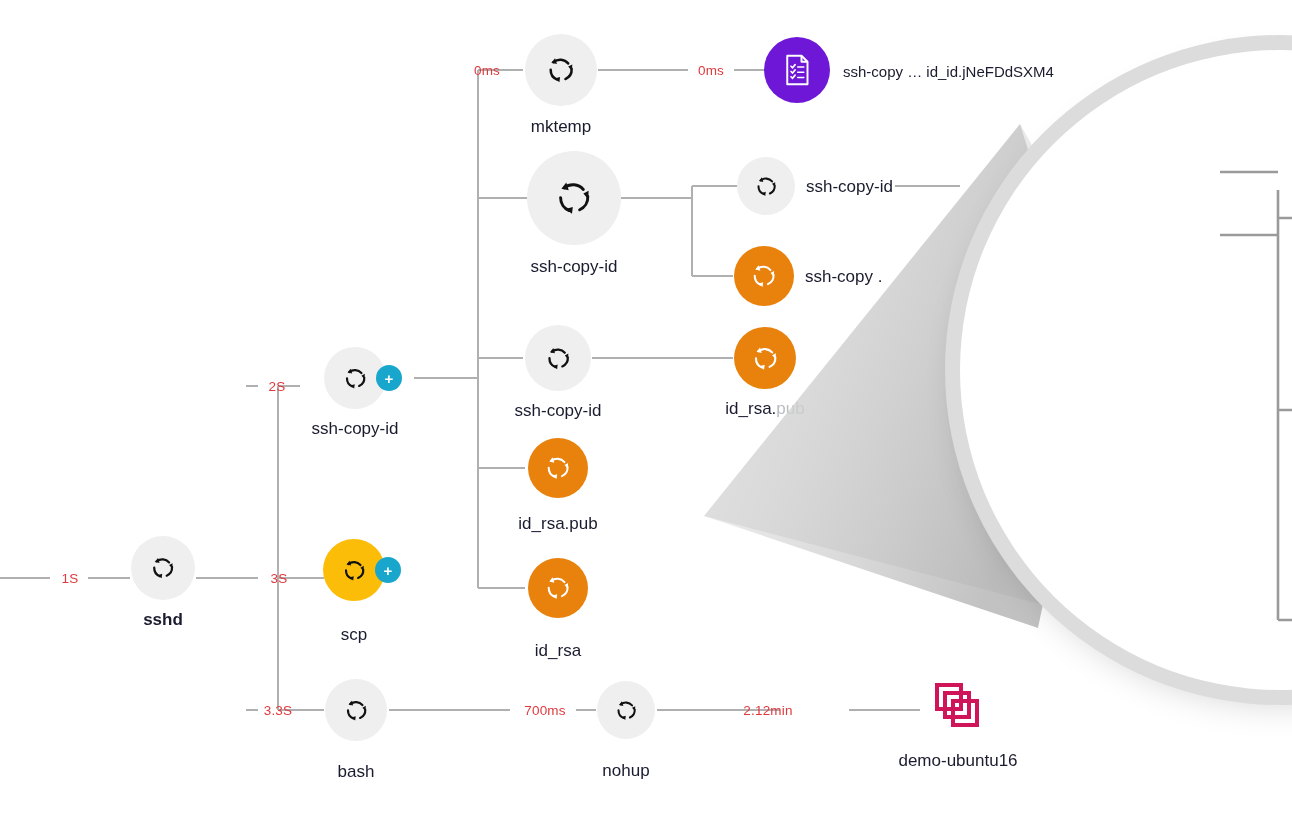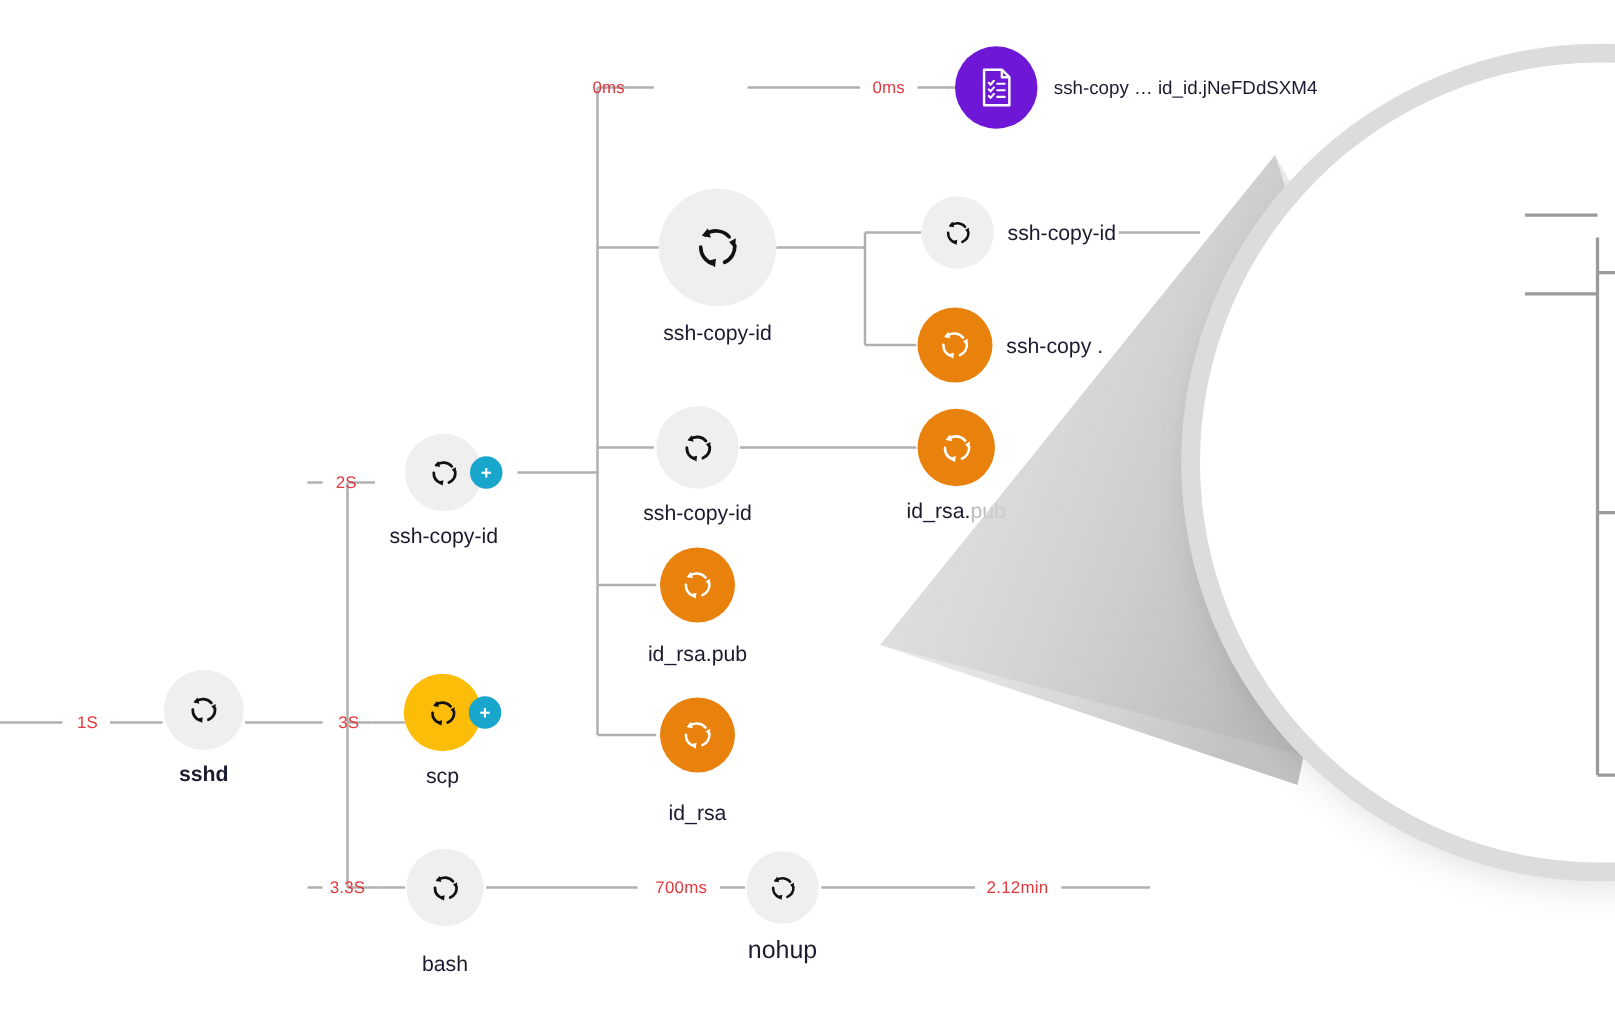"mktemp" div.node { html: none -> <div> <div> <svg> <g> <path></path> <path></path> <path></path> </g> <g> <path></path> <path></path> <path></path> </g> </svg> </div> <div>mktemp</div> </div> }
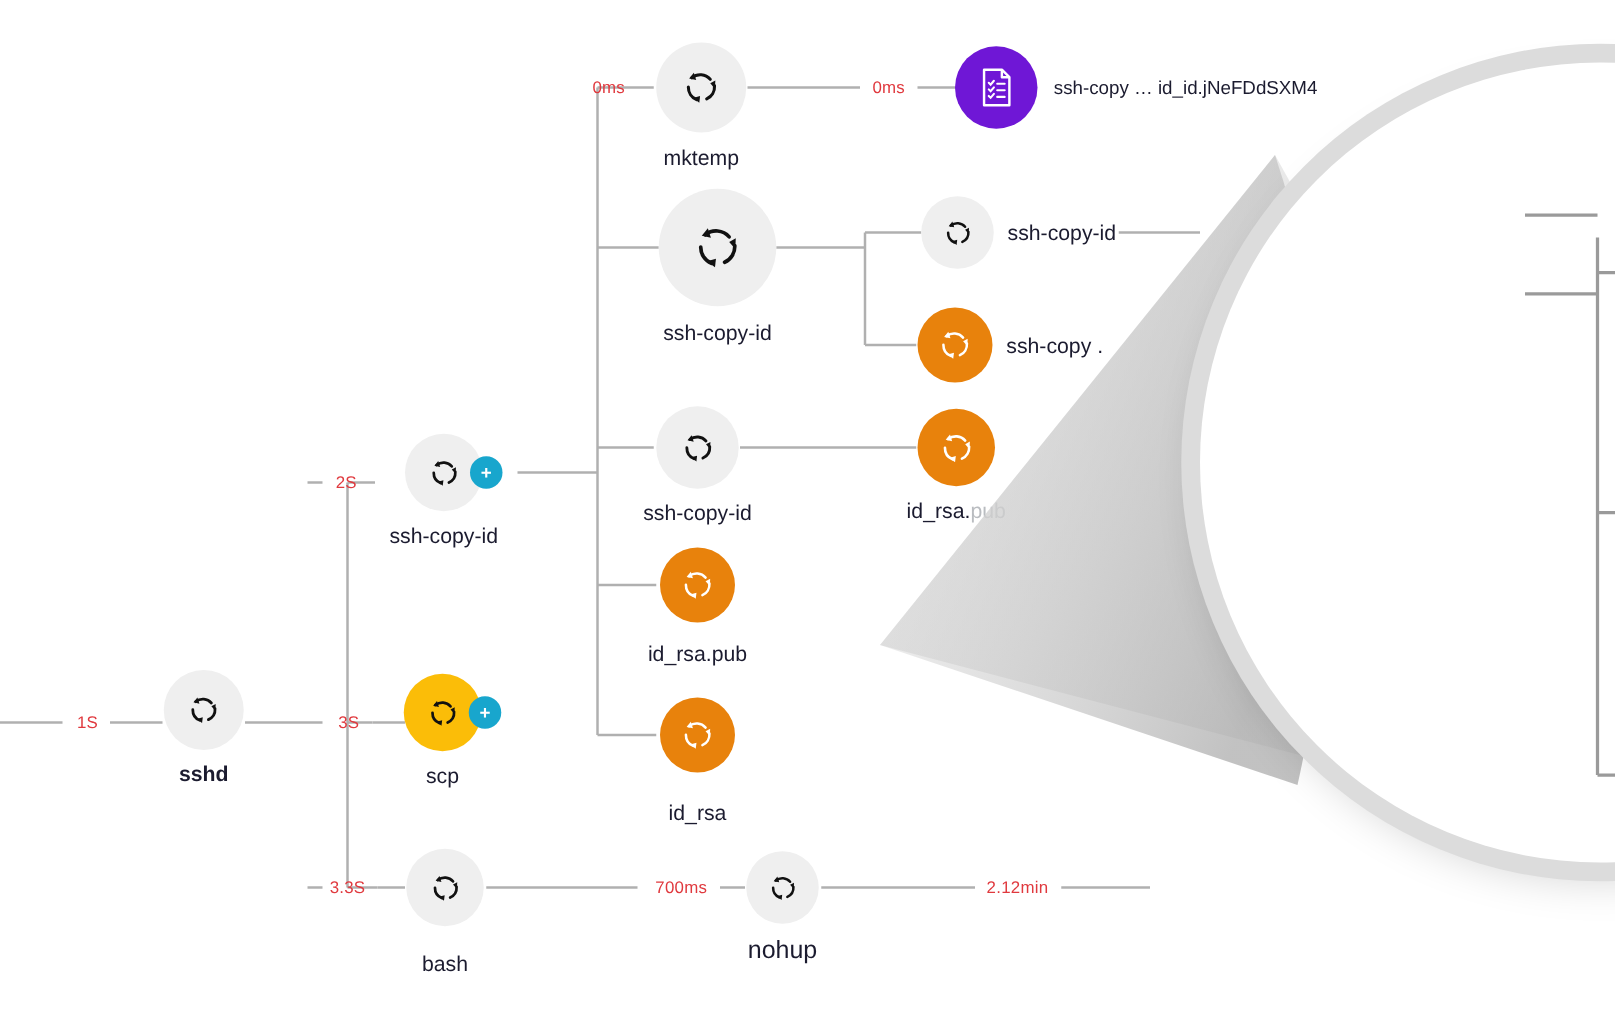"scp" div.nlabel { margin-top: 10px -> 24px }
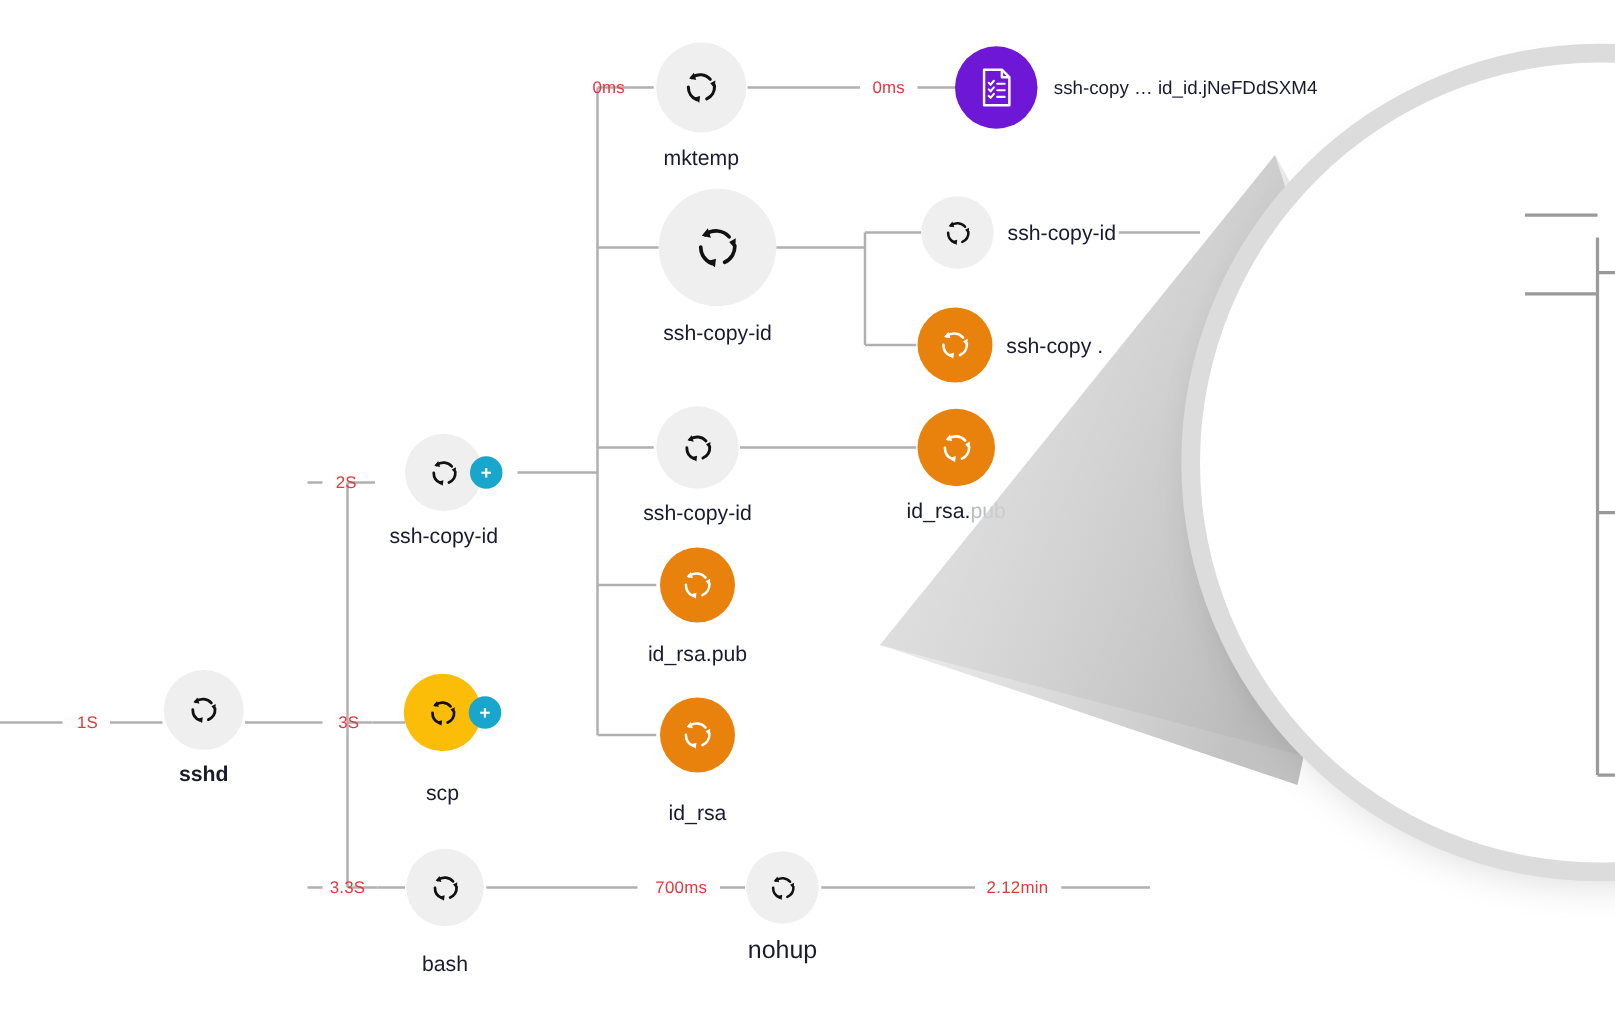"2.12min" div.dur { left: 814px -> 768px }
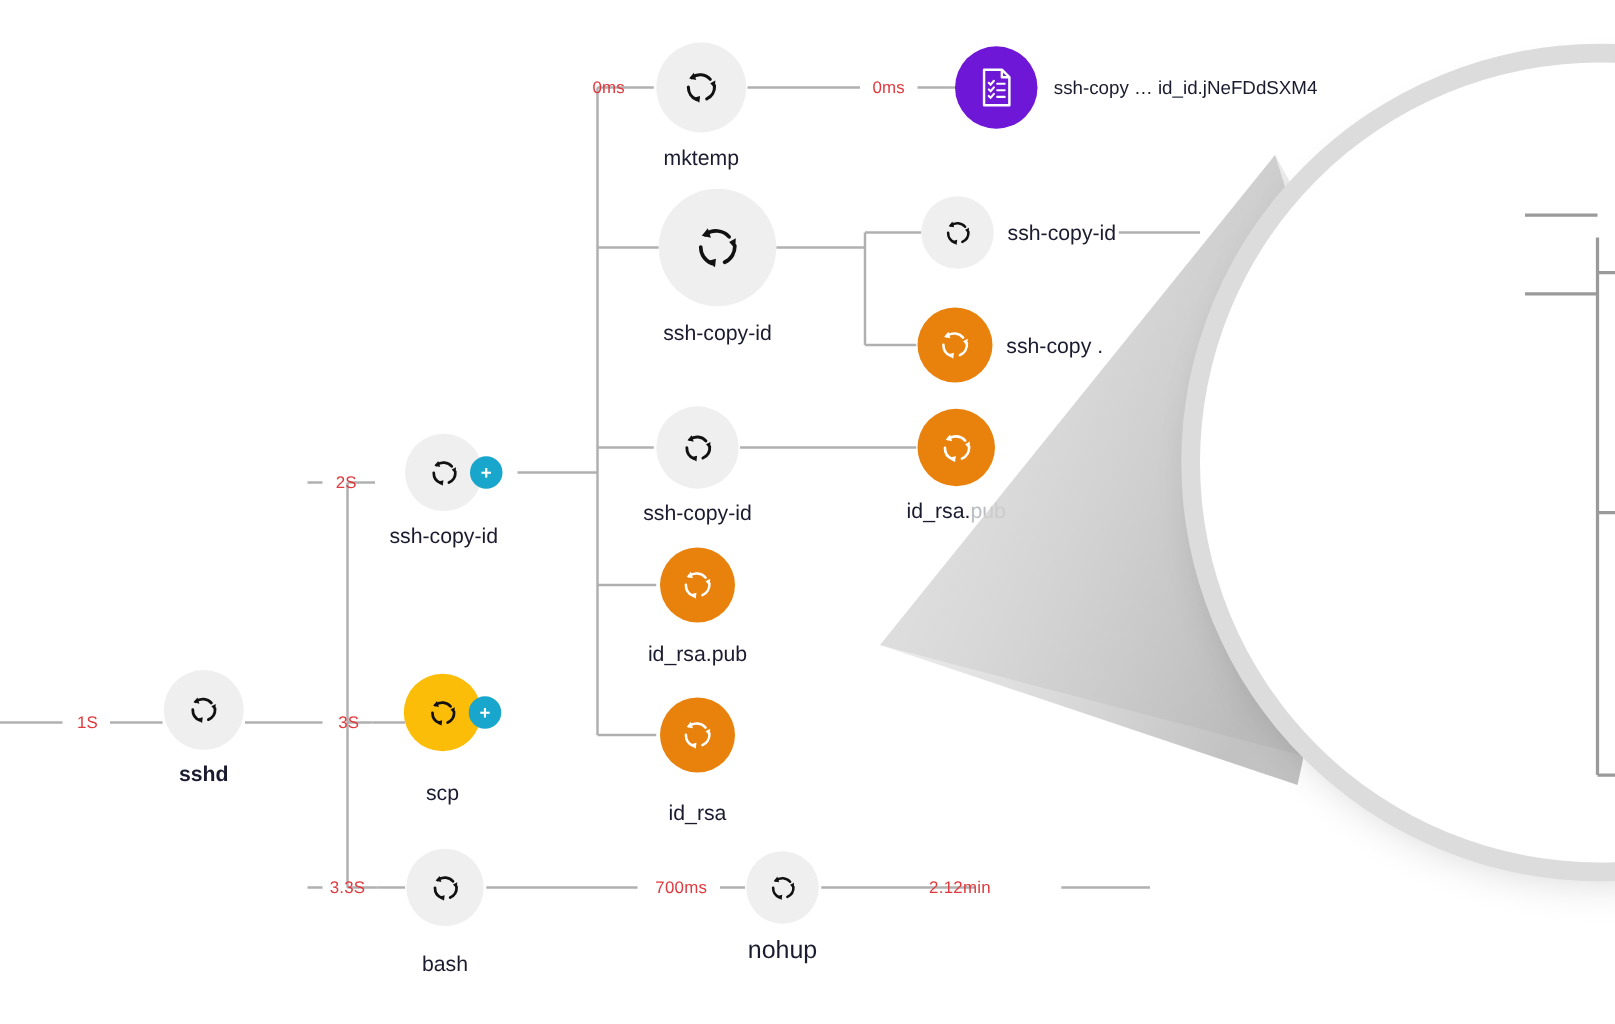"nohup" div.nlabel { font-size: 20px -> 17px; margin-top: 10px -> 22px }
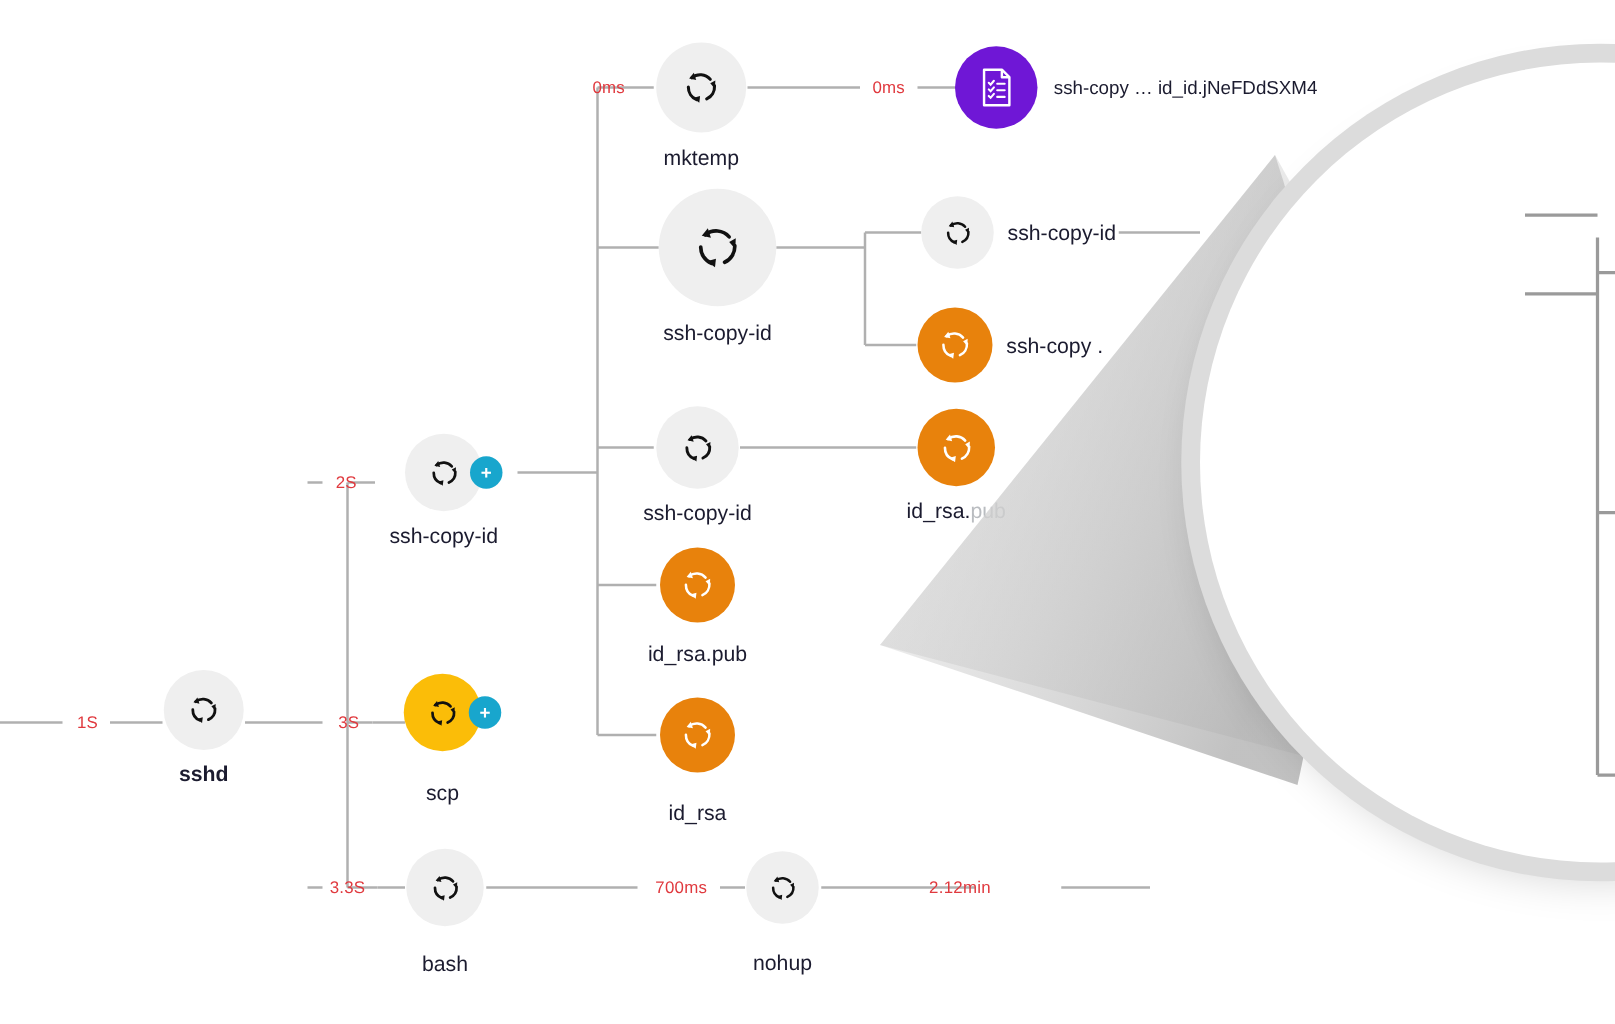"demo-ubuntu16" div.cnt { html: none -> <div> <svg> <g> <path></path> <path></path> <path></path> </g> <rect></rect> <rect></rect> <g> <path></path> <path></path> <path></path> </g> </svg> <div>demo-ubuntu16</div> </div> }
